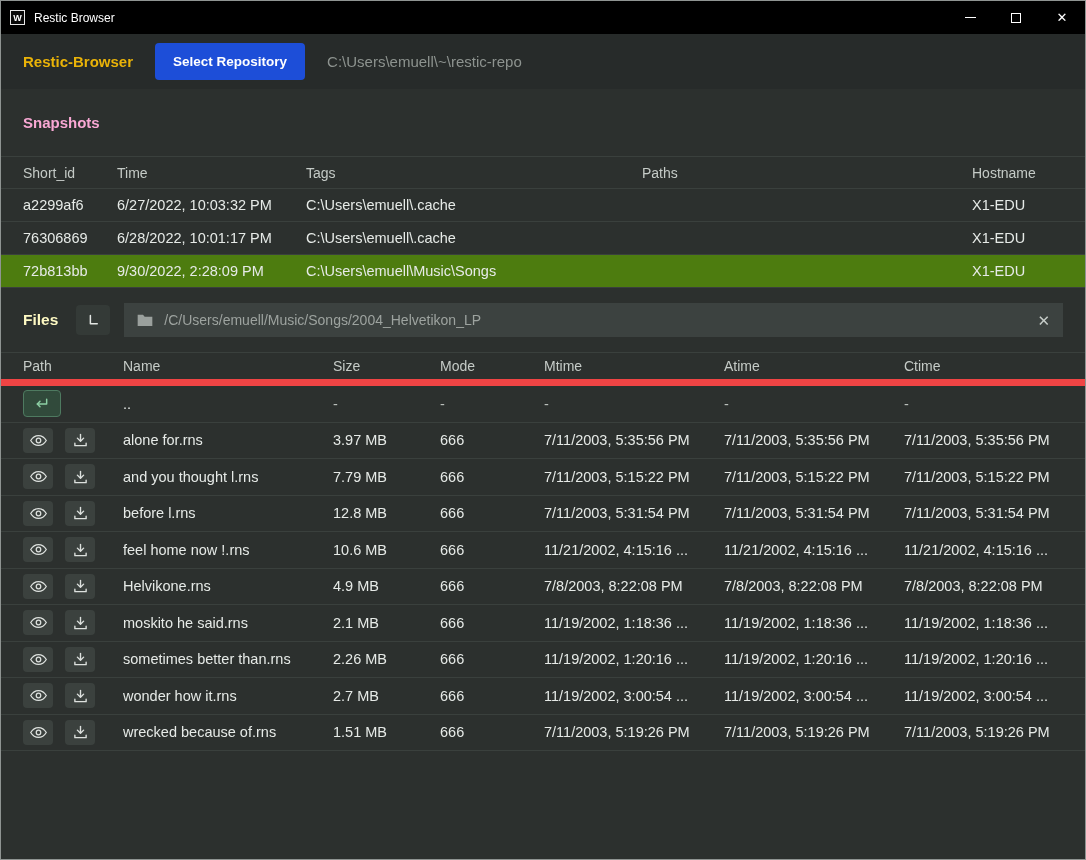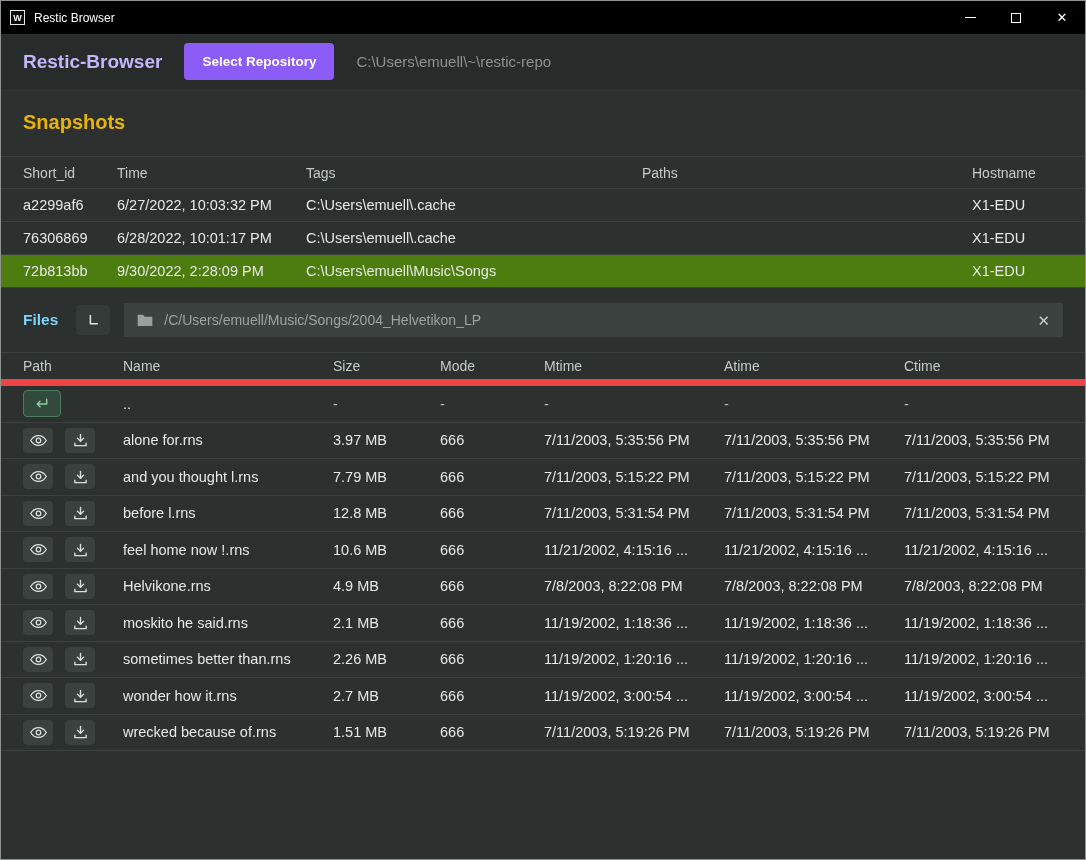"Restic-Browser" .app-title { color: #c4b5fd -> #eab308; font-size: 19px -> 15px }
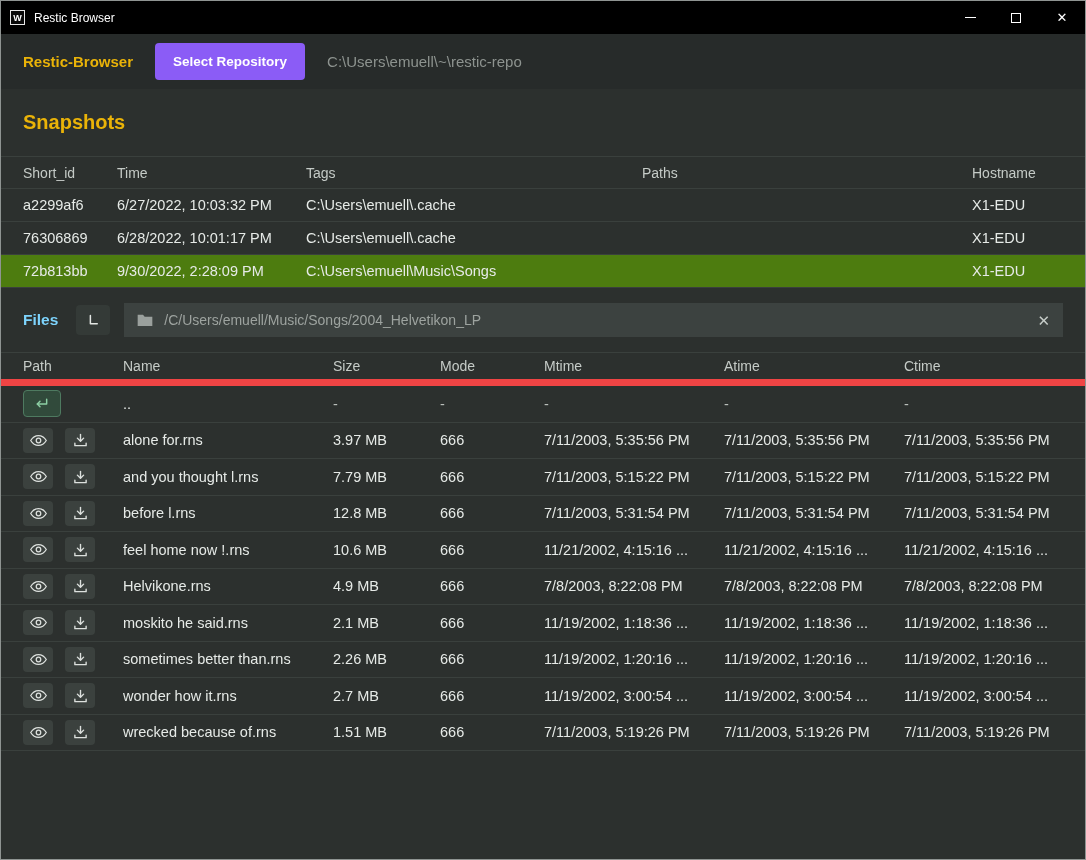"Select Repository" .repo-btn { background: #8b5cf6 -> #1d4ed8 }
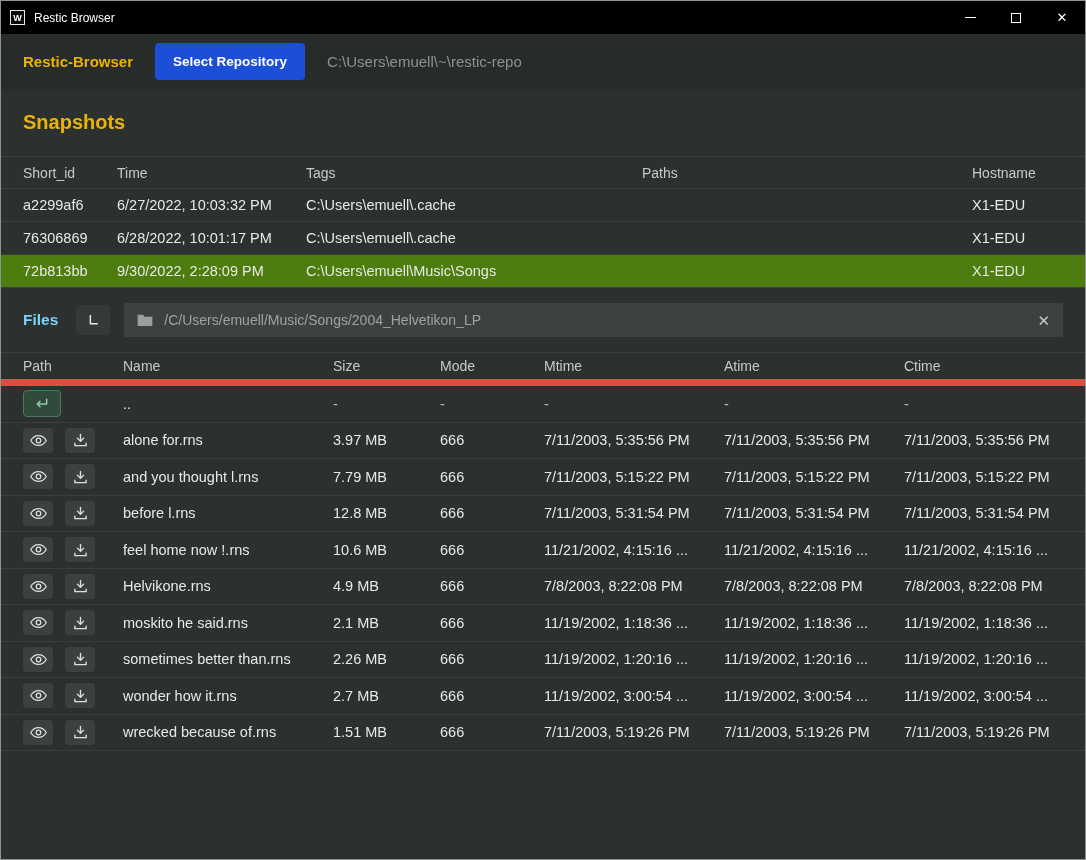"Snapshots" .section-heading { color: #eab308 -> #f9a8d4; font-size: 20px -> 15px }
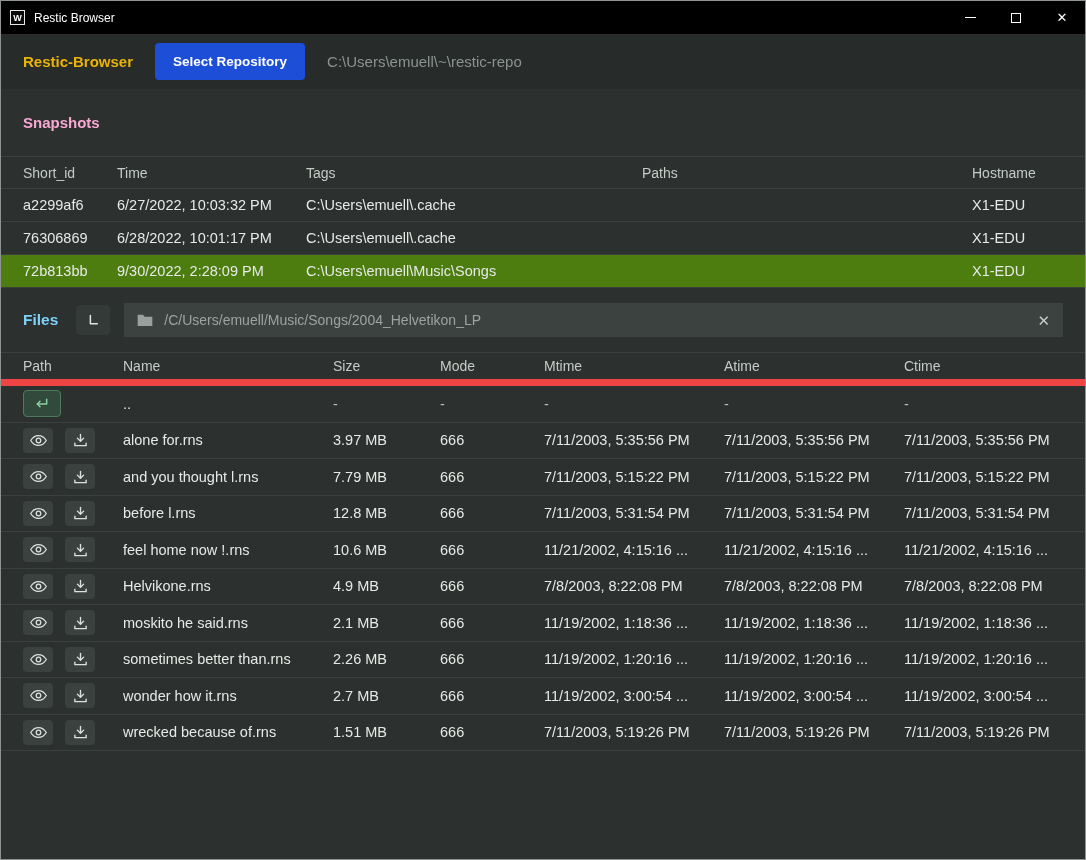"Files" .files-heading { color: #7dd3fc -> #fef9c3 }
